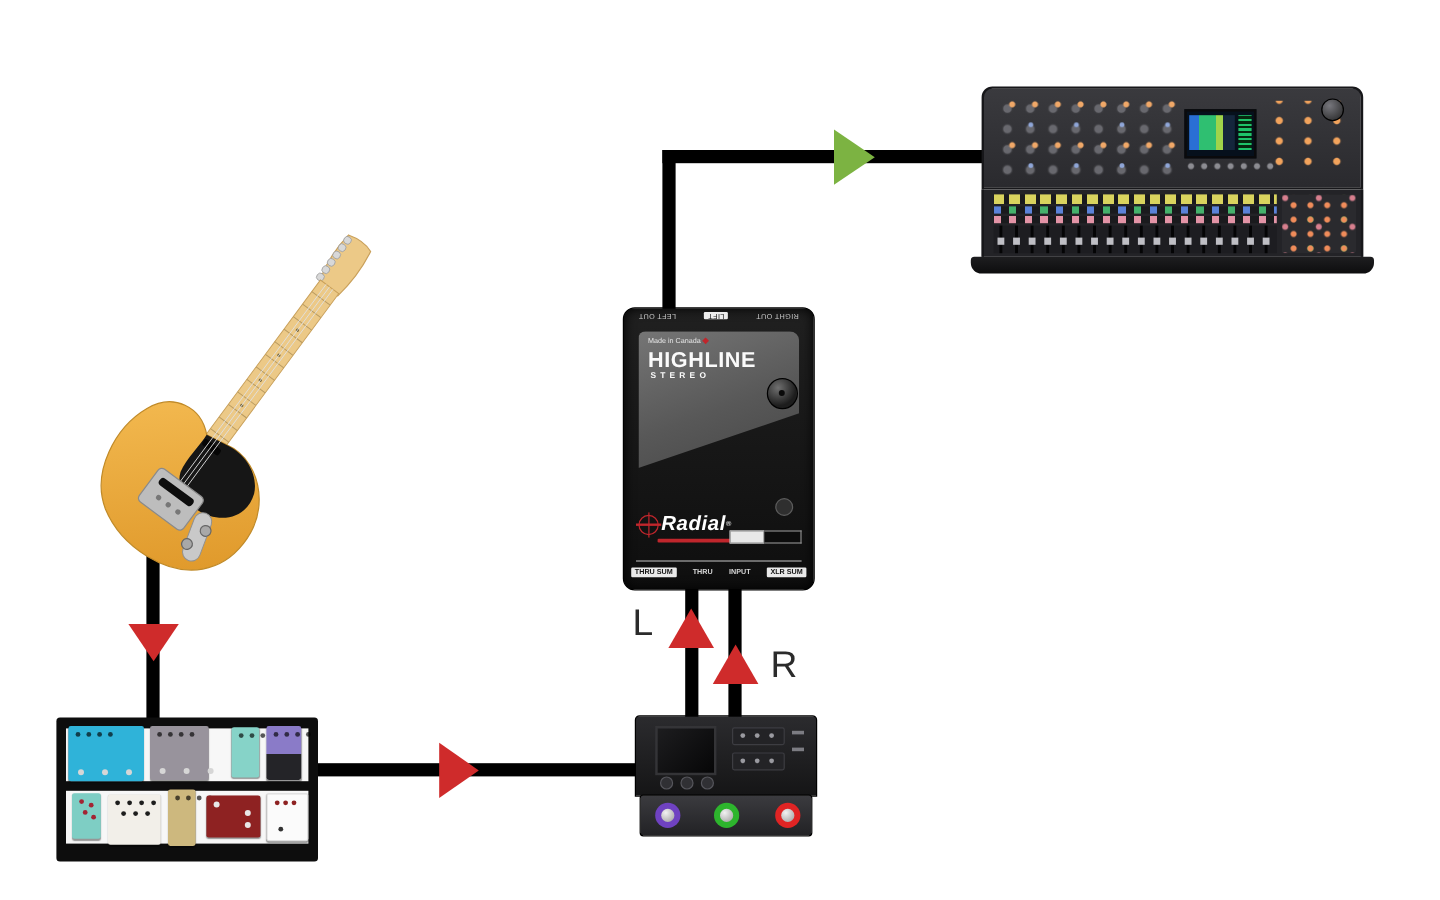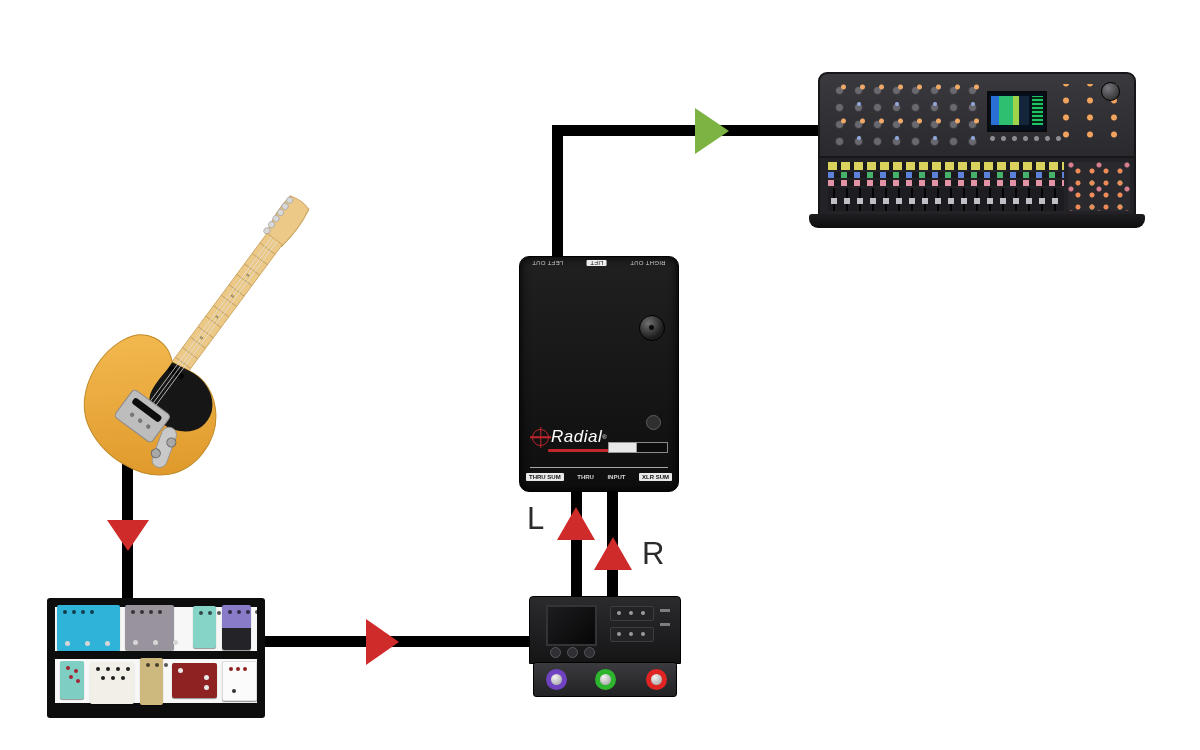"HIGHLINE" div.di-panel { html: none -> <div> <div><span>Made in Canada</span><span></span></div> <div>HIGHLINE</div> <div>STEREO</div> </div> }
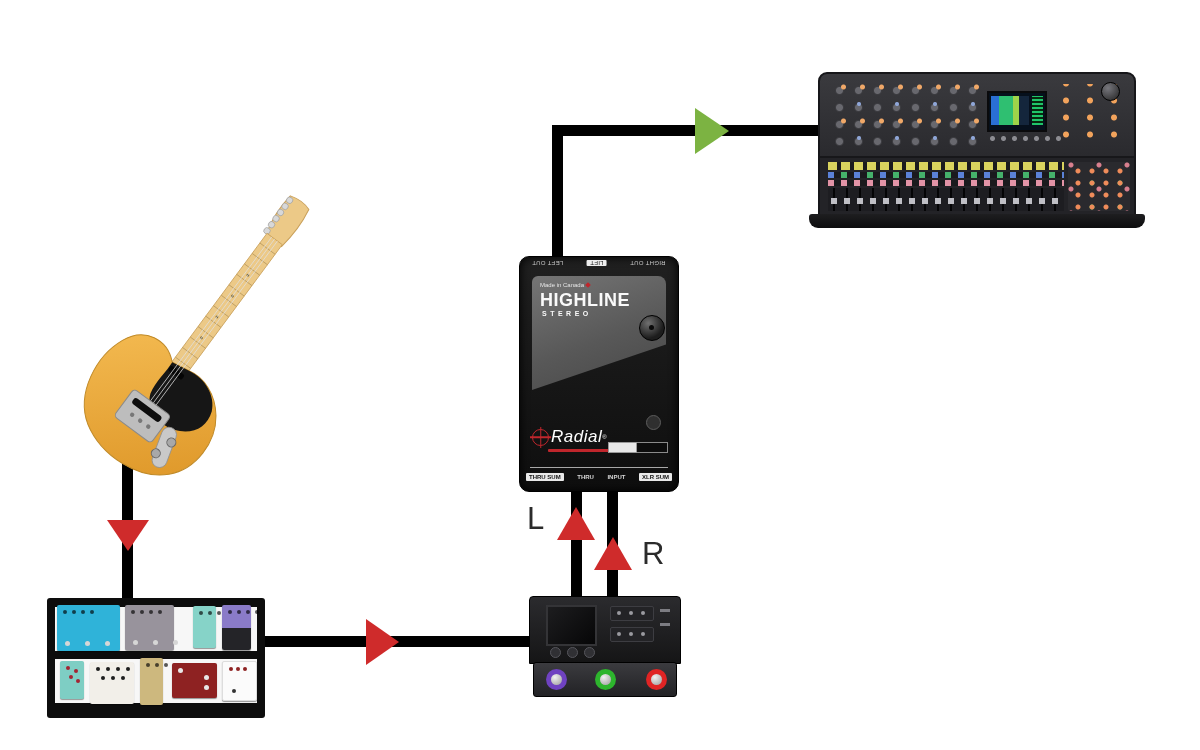"Radial" .di-brand { font-weight: 400 -> 700 }
